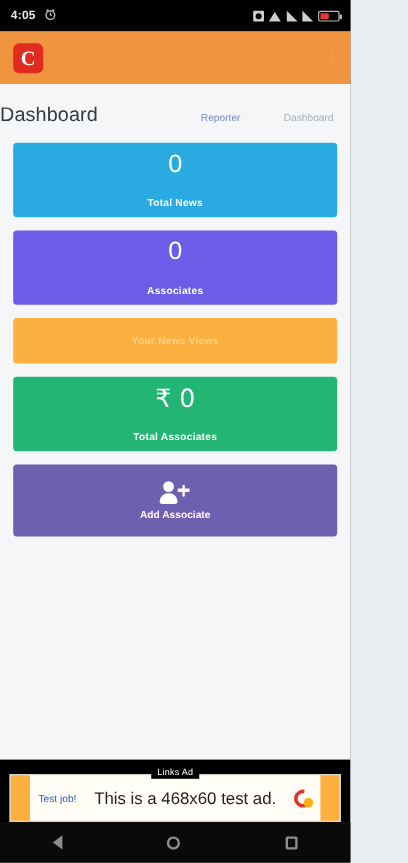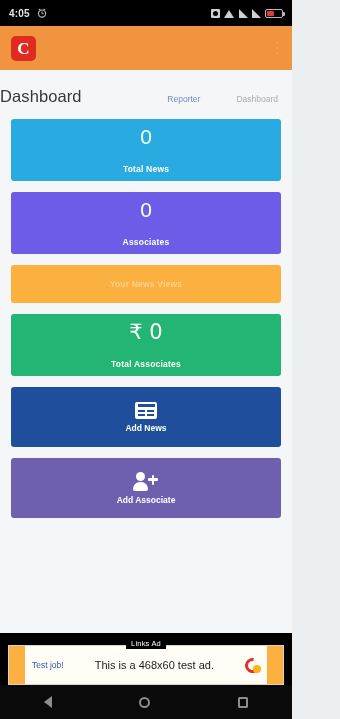"Add News" div.ql { html: <div> <div></div> <div>Add News</div> </div> -> none }
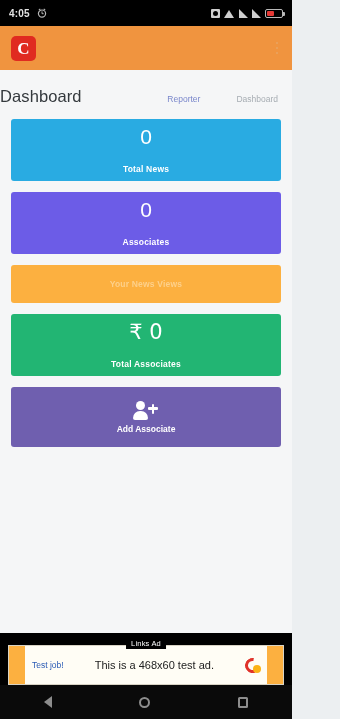"This is a 468x60 test" .ad-b { font-size: 11px -> 14px }
